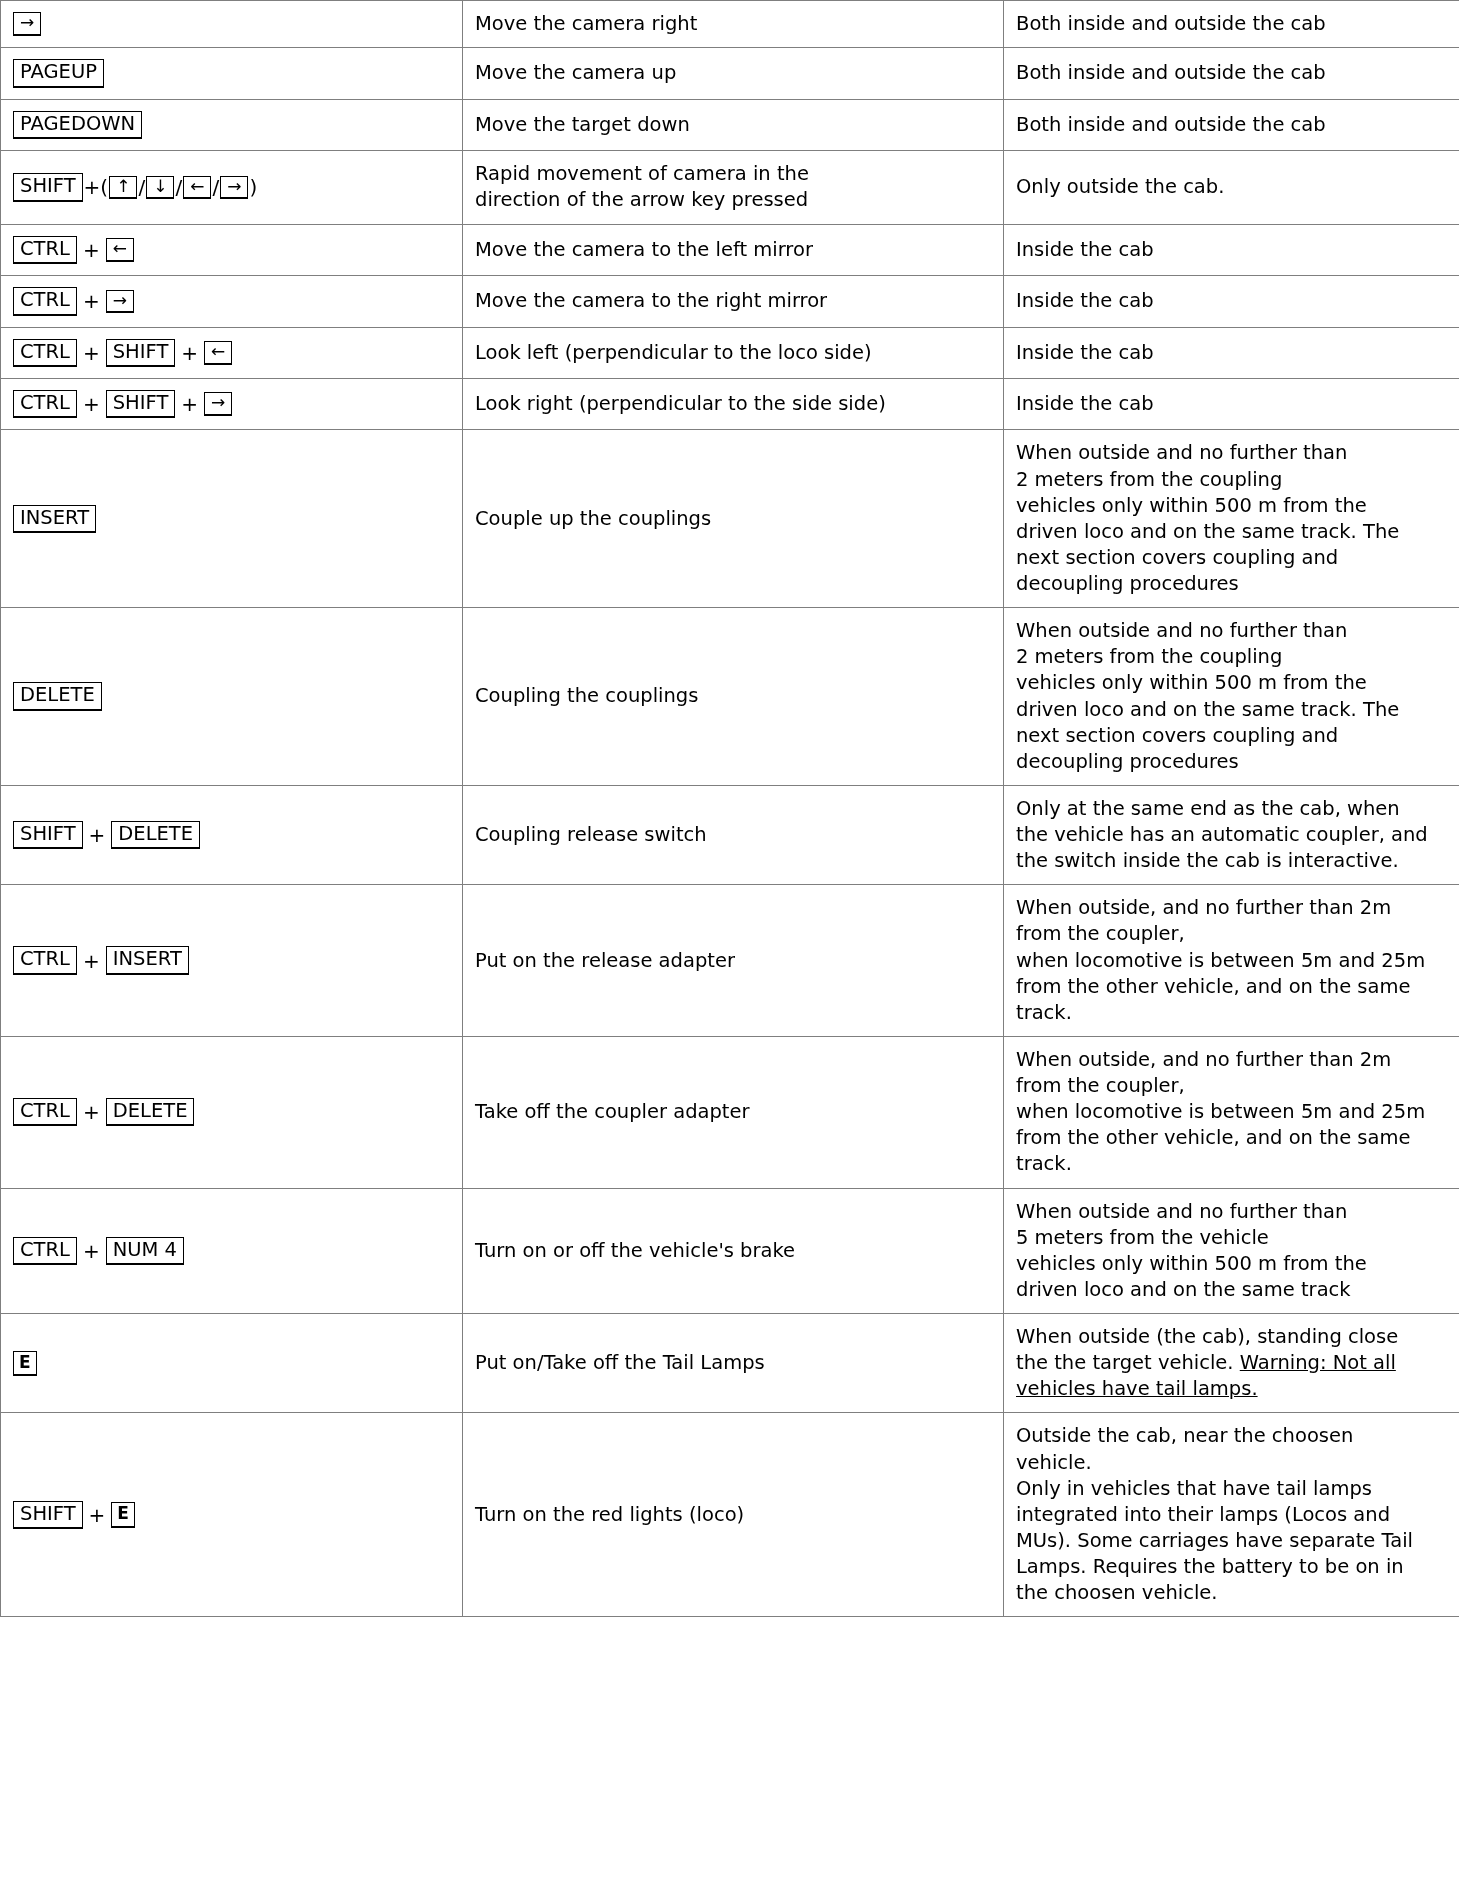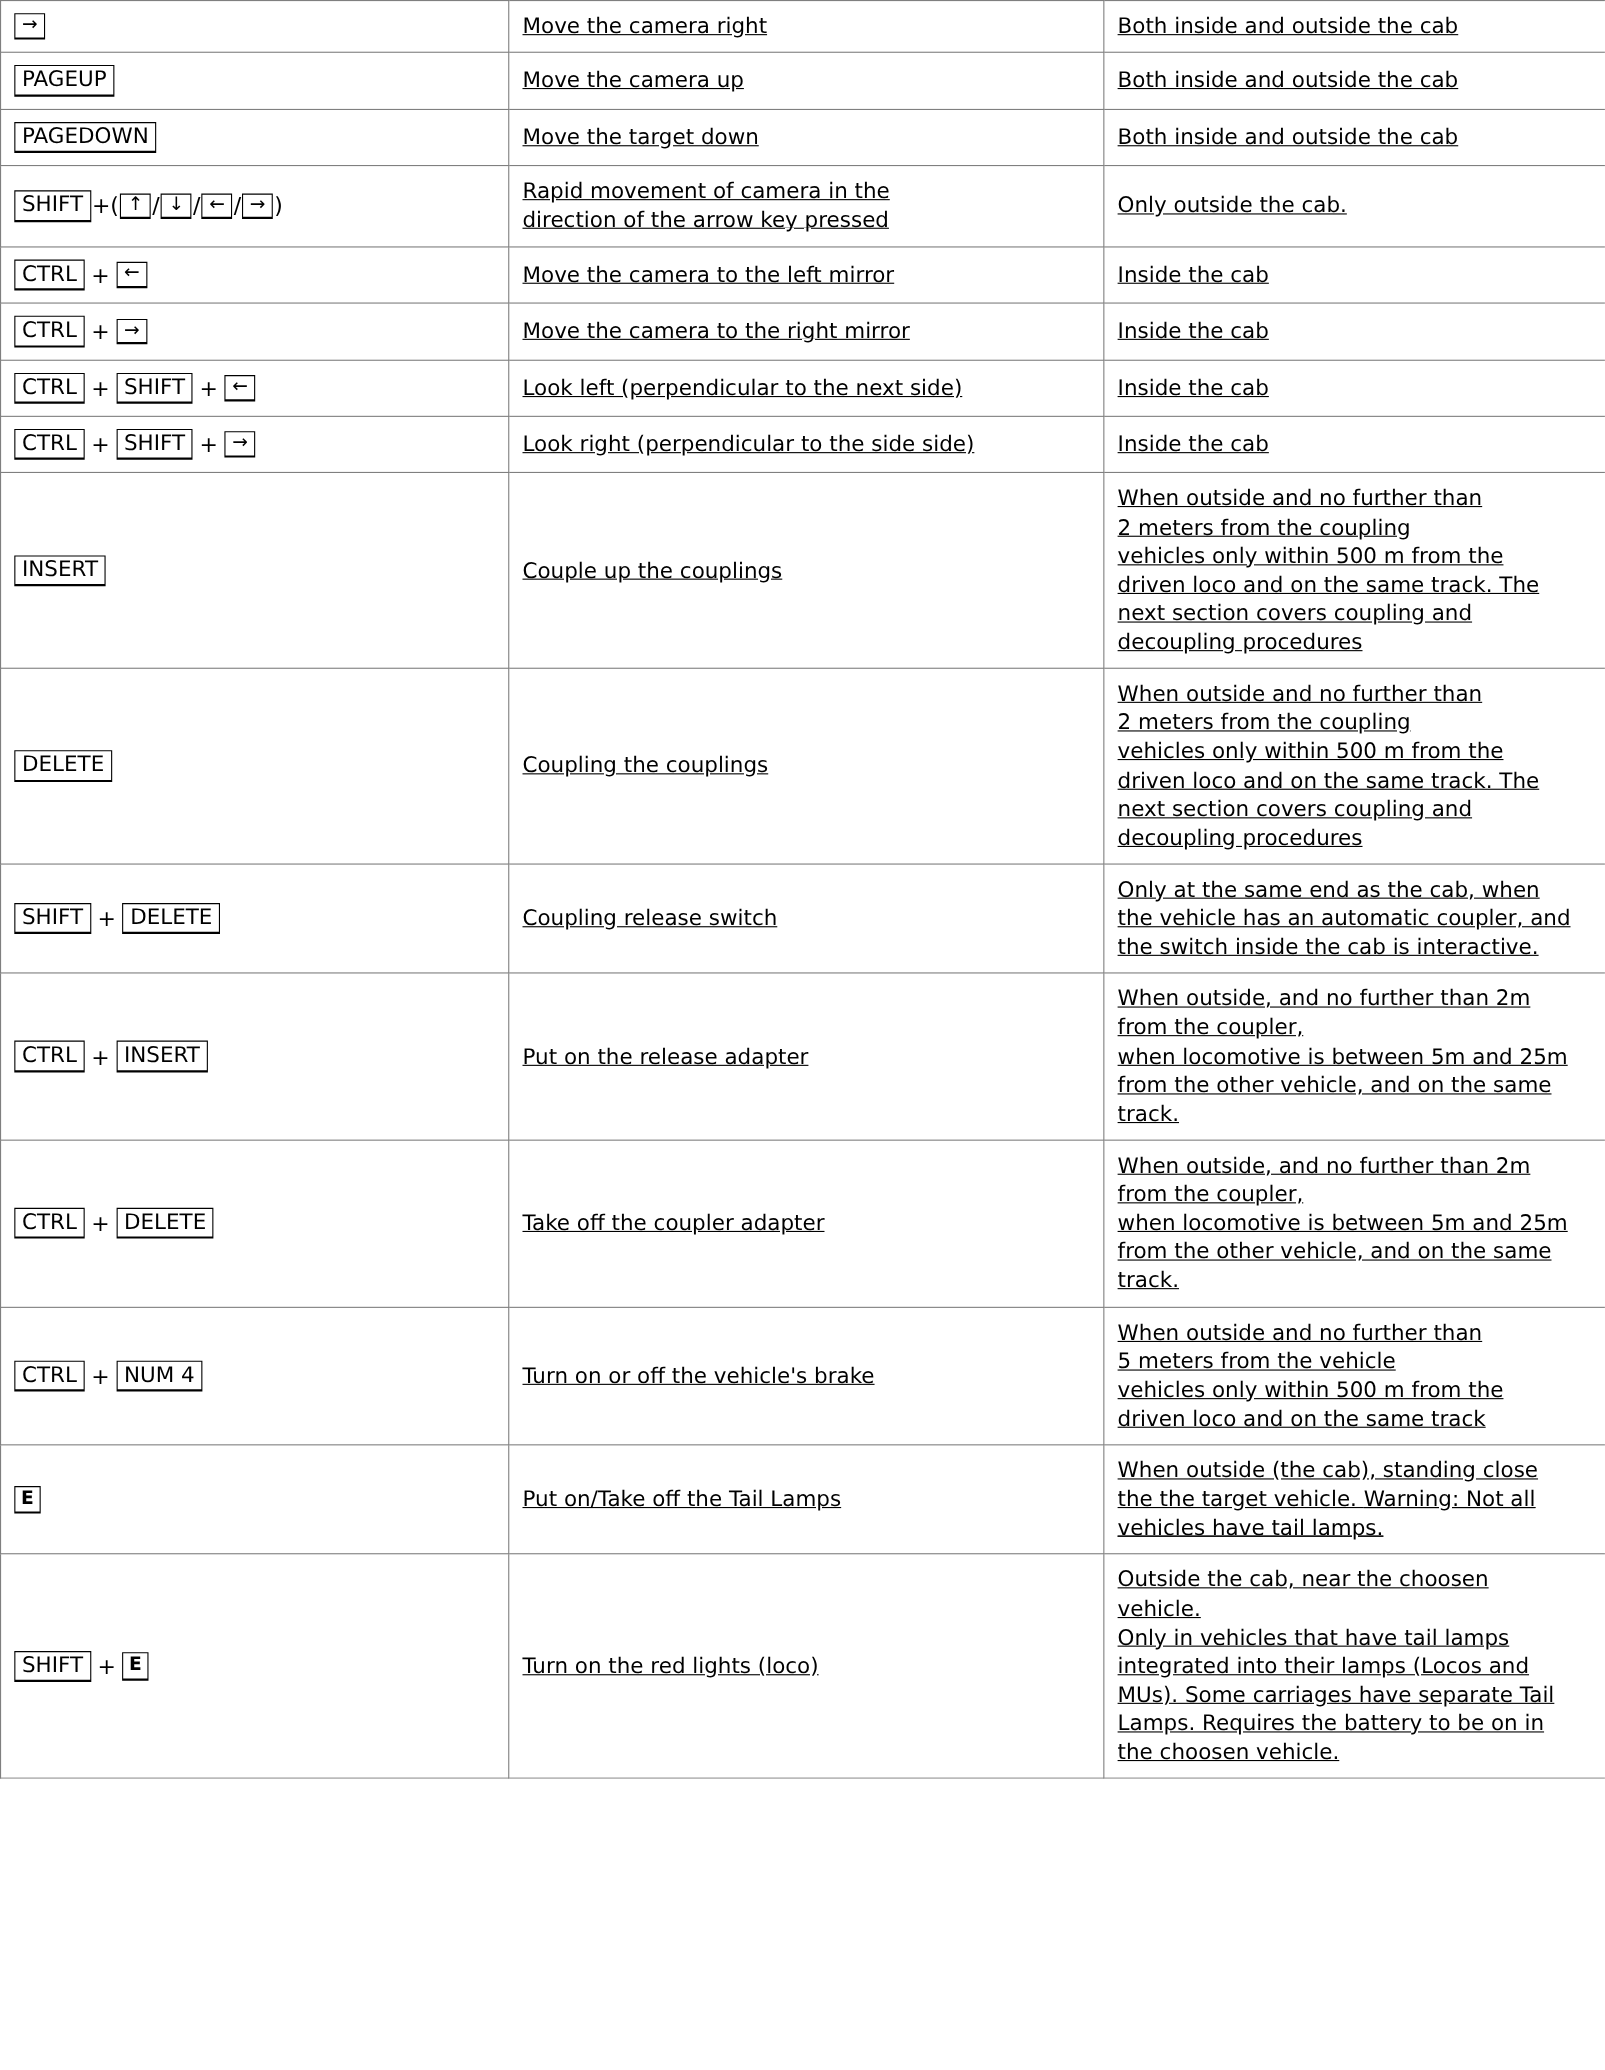"Move the camera right" .action-text, .cond-text { text-decoration: underline -> none }
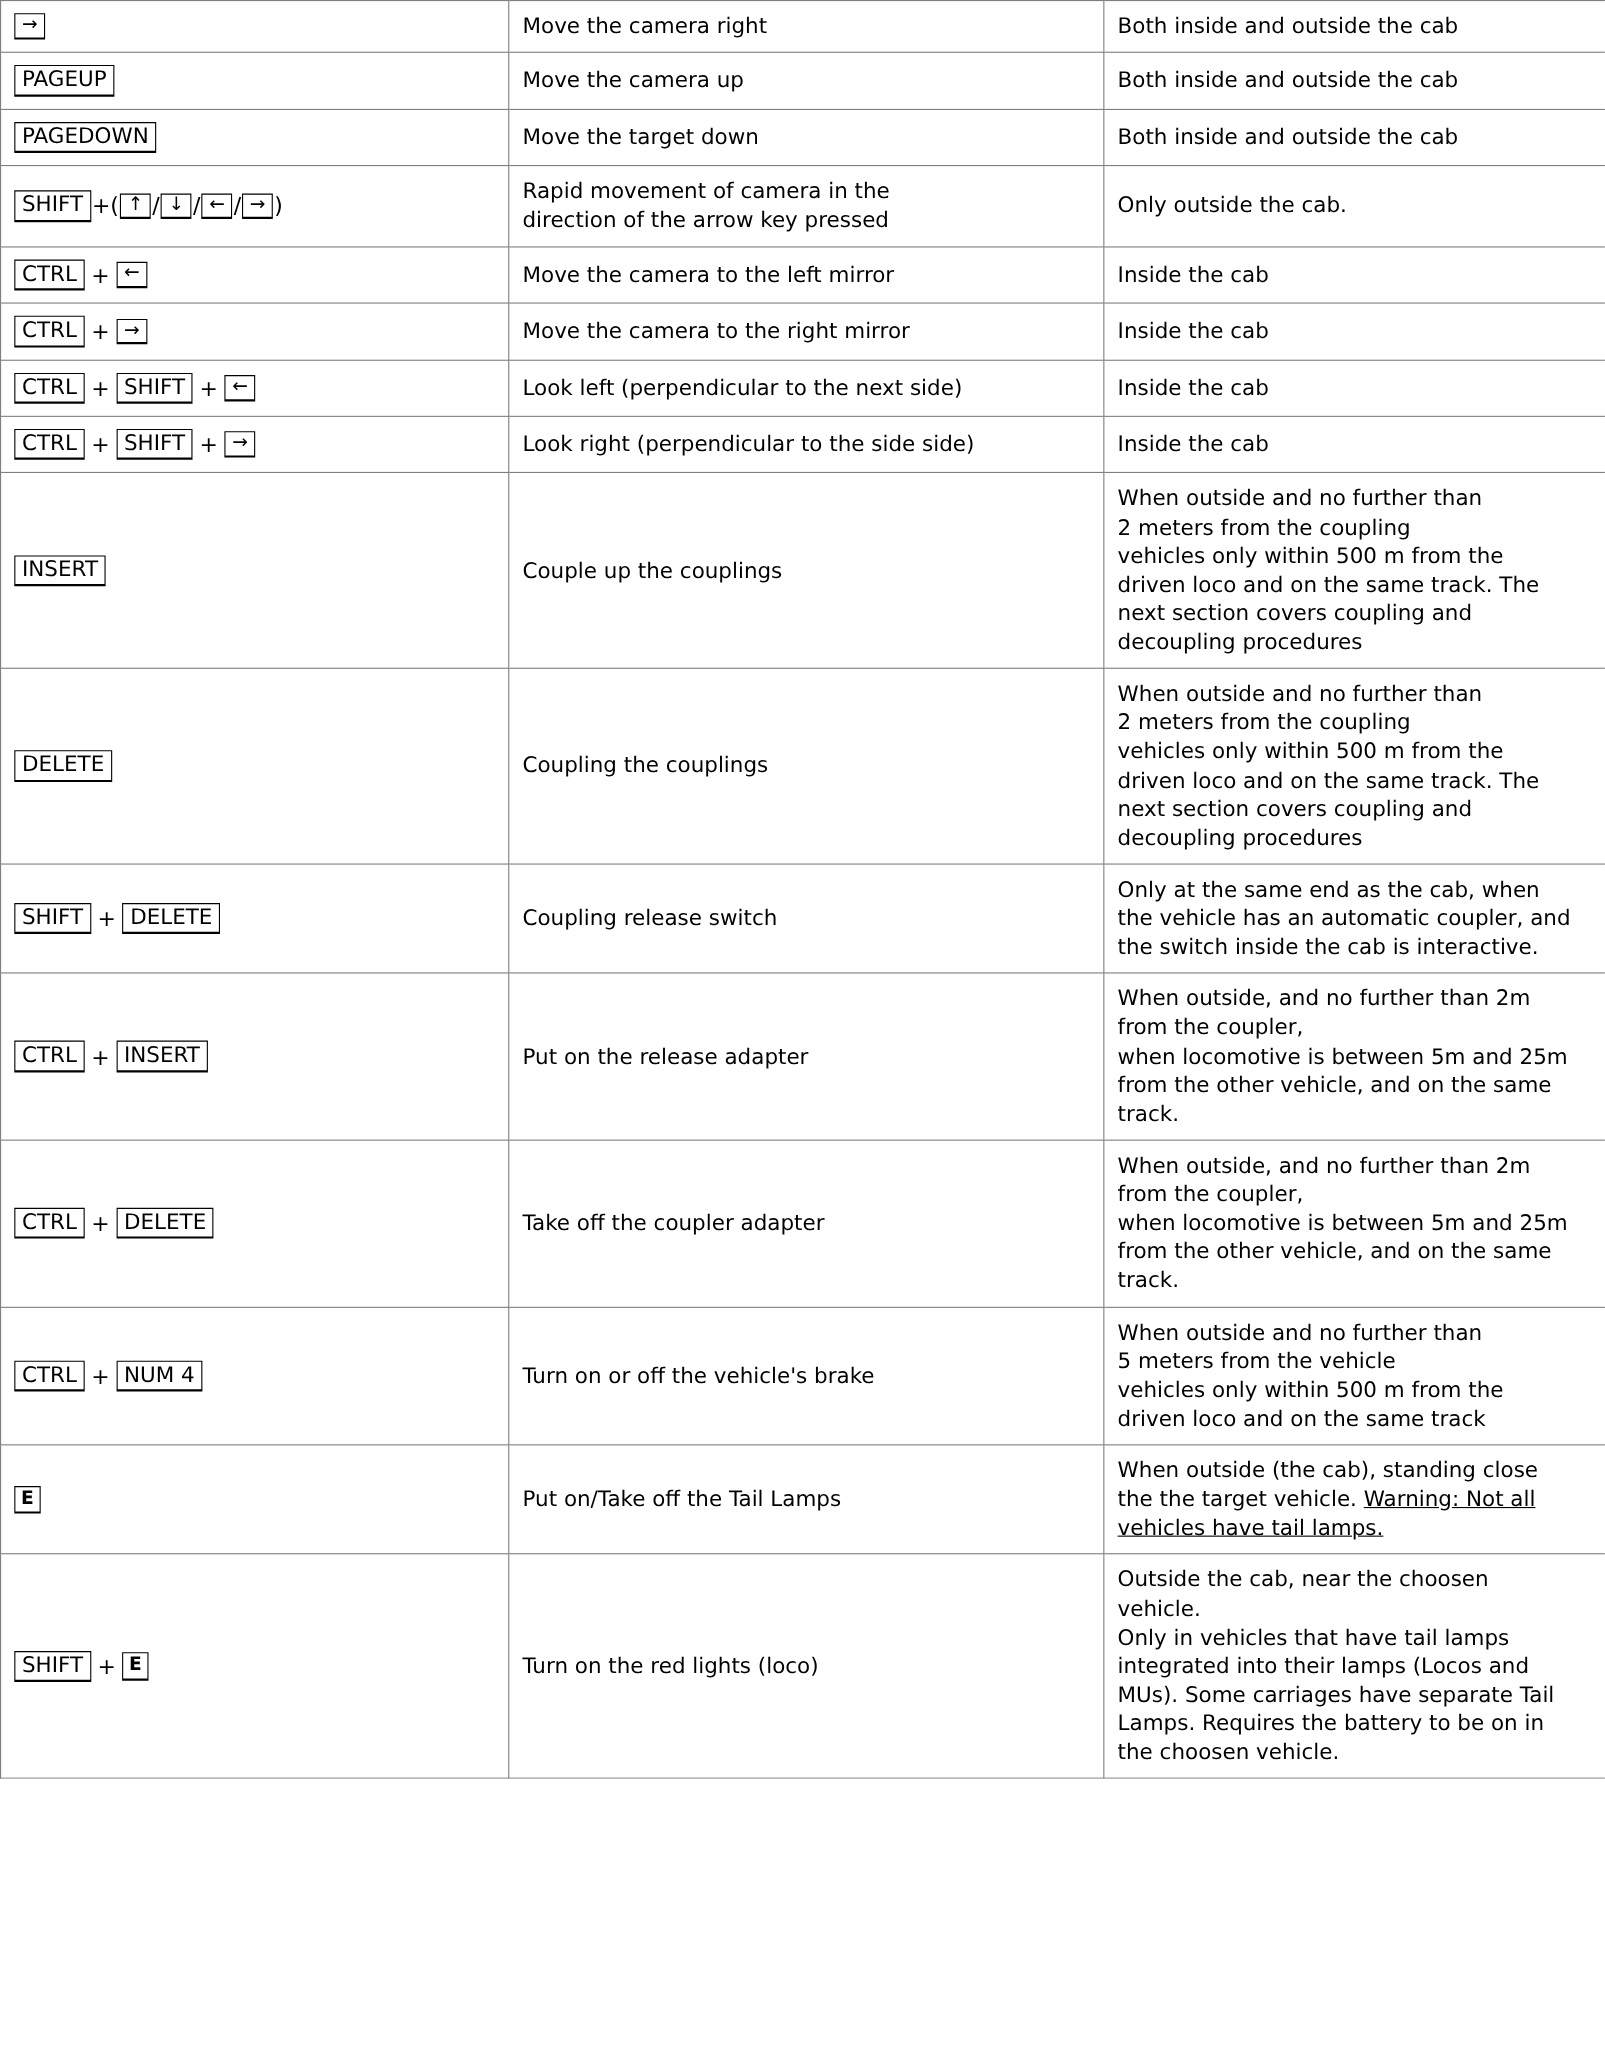"Look left (perpendicular to the" div.action-text { text: next -> loco }
